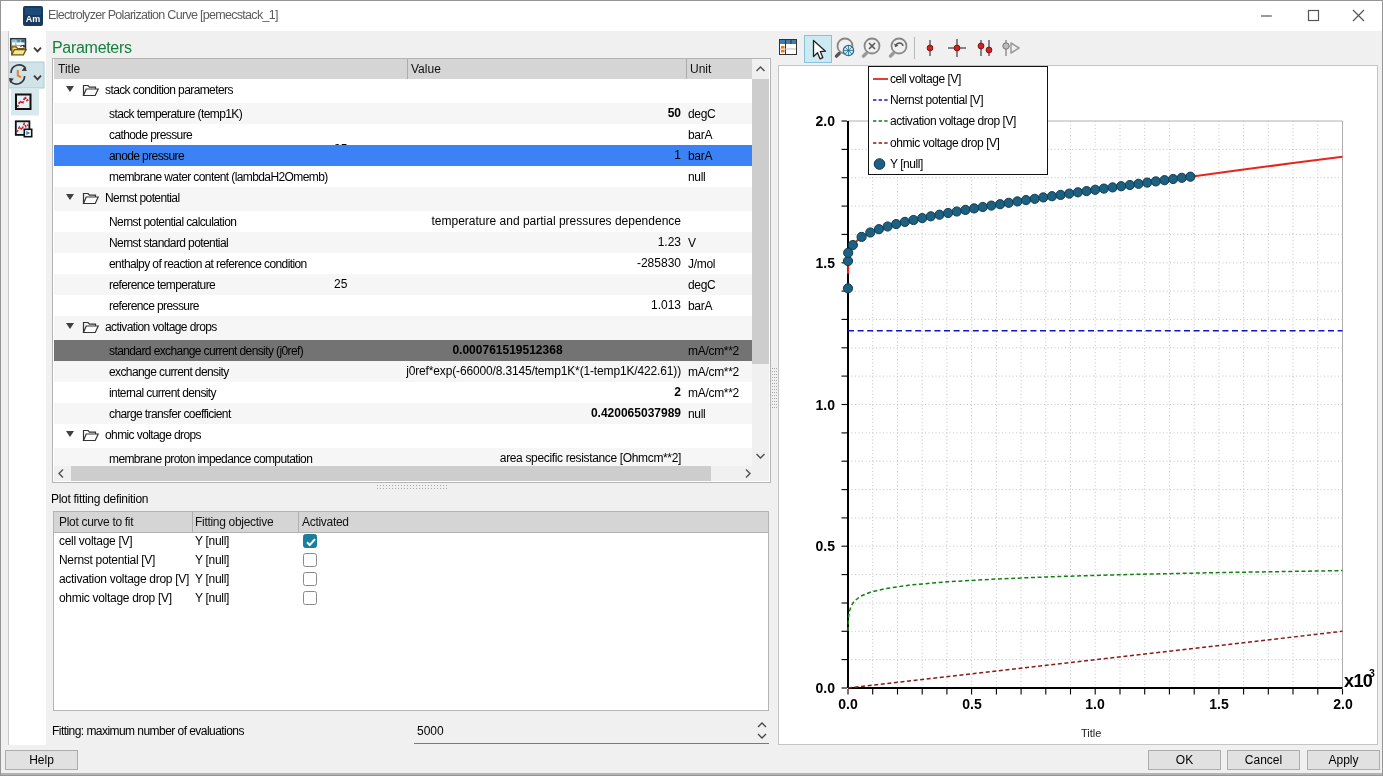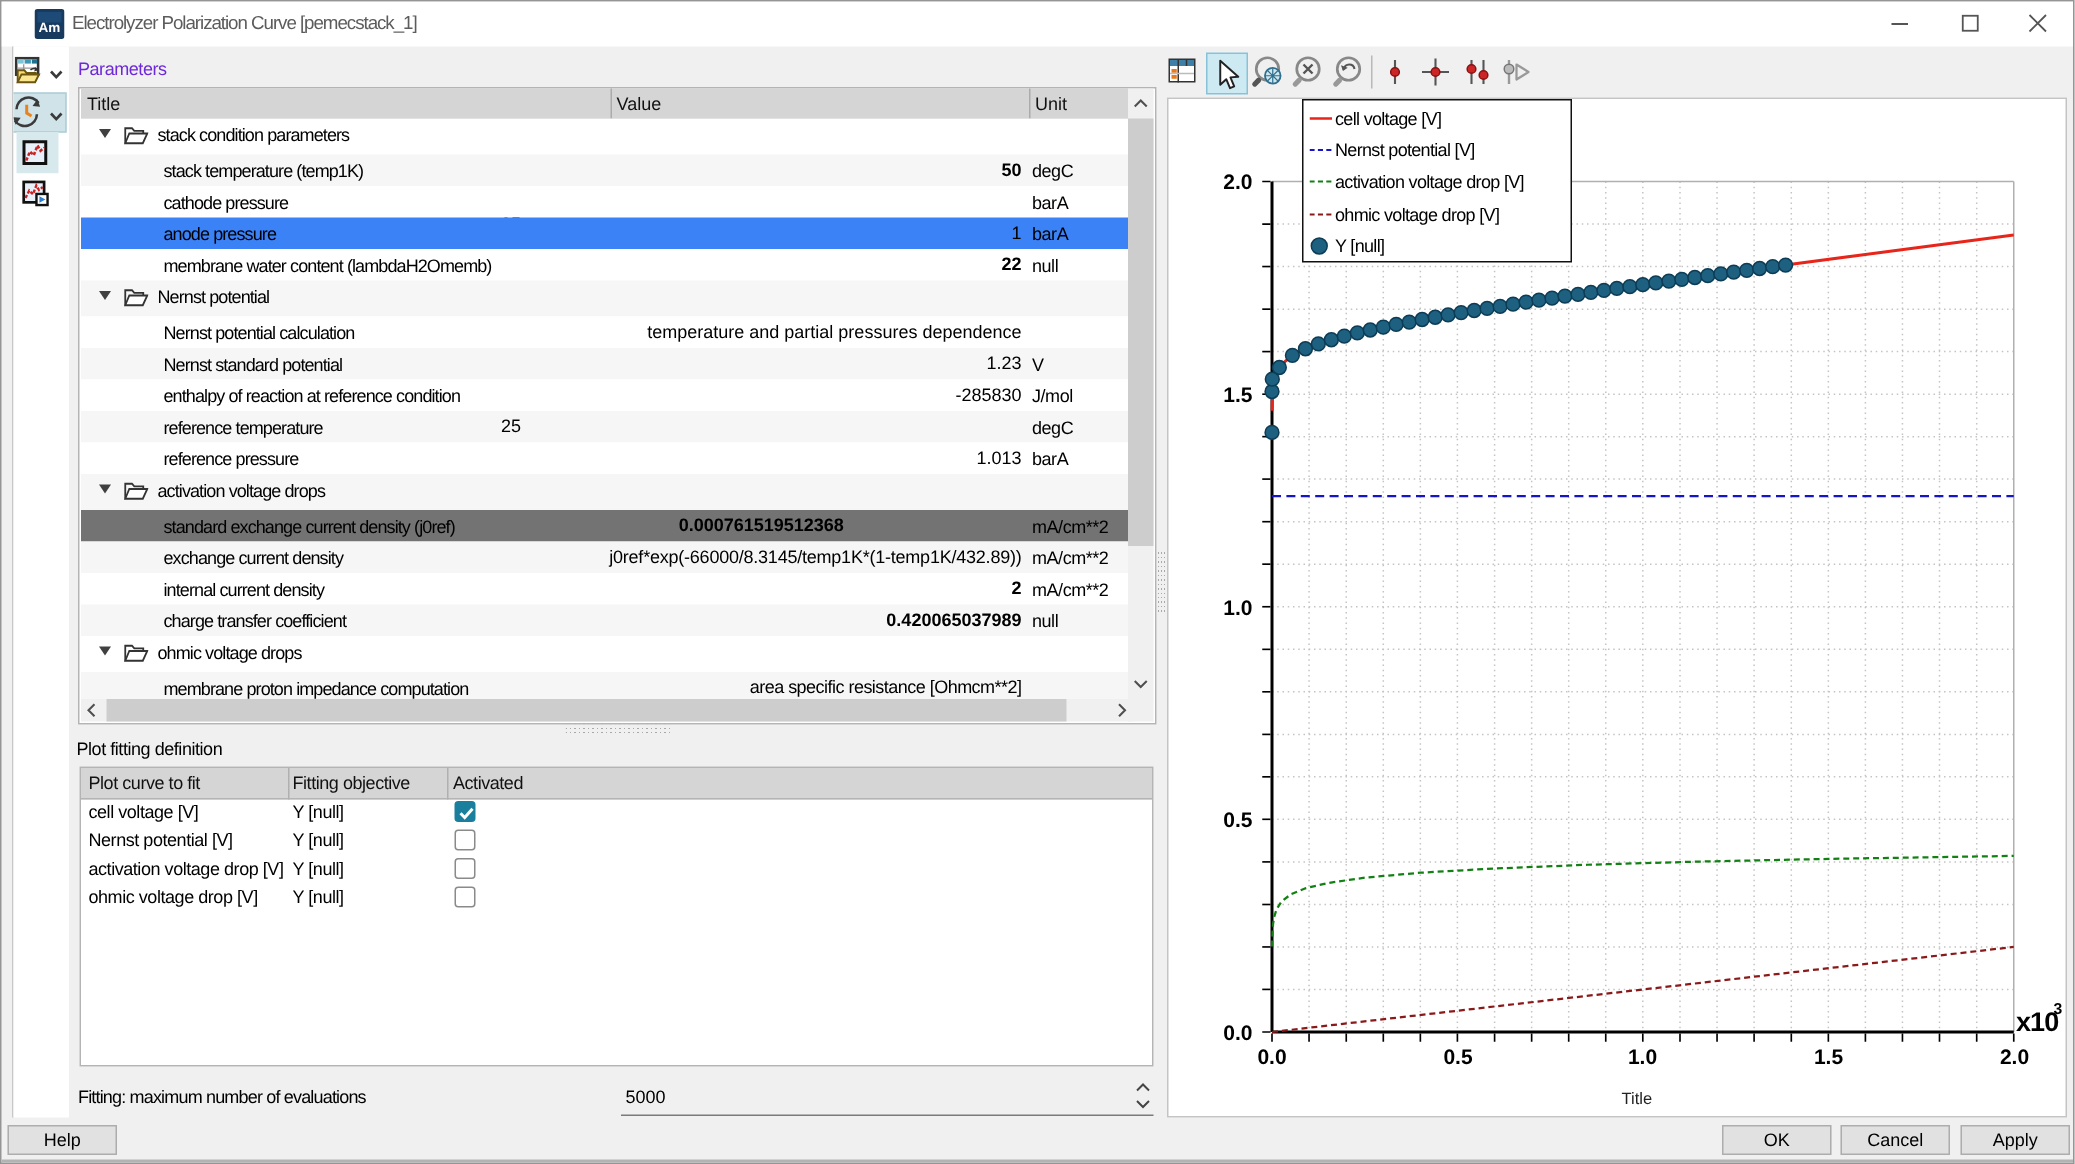"Parameters" div { color: #6d28d9 -> #15803d; font-size: 12px -> 16px }
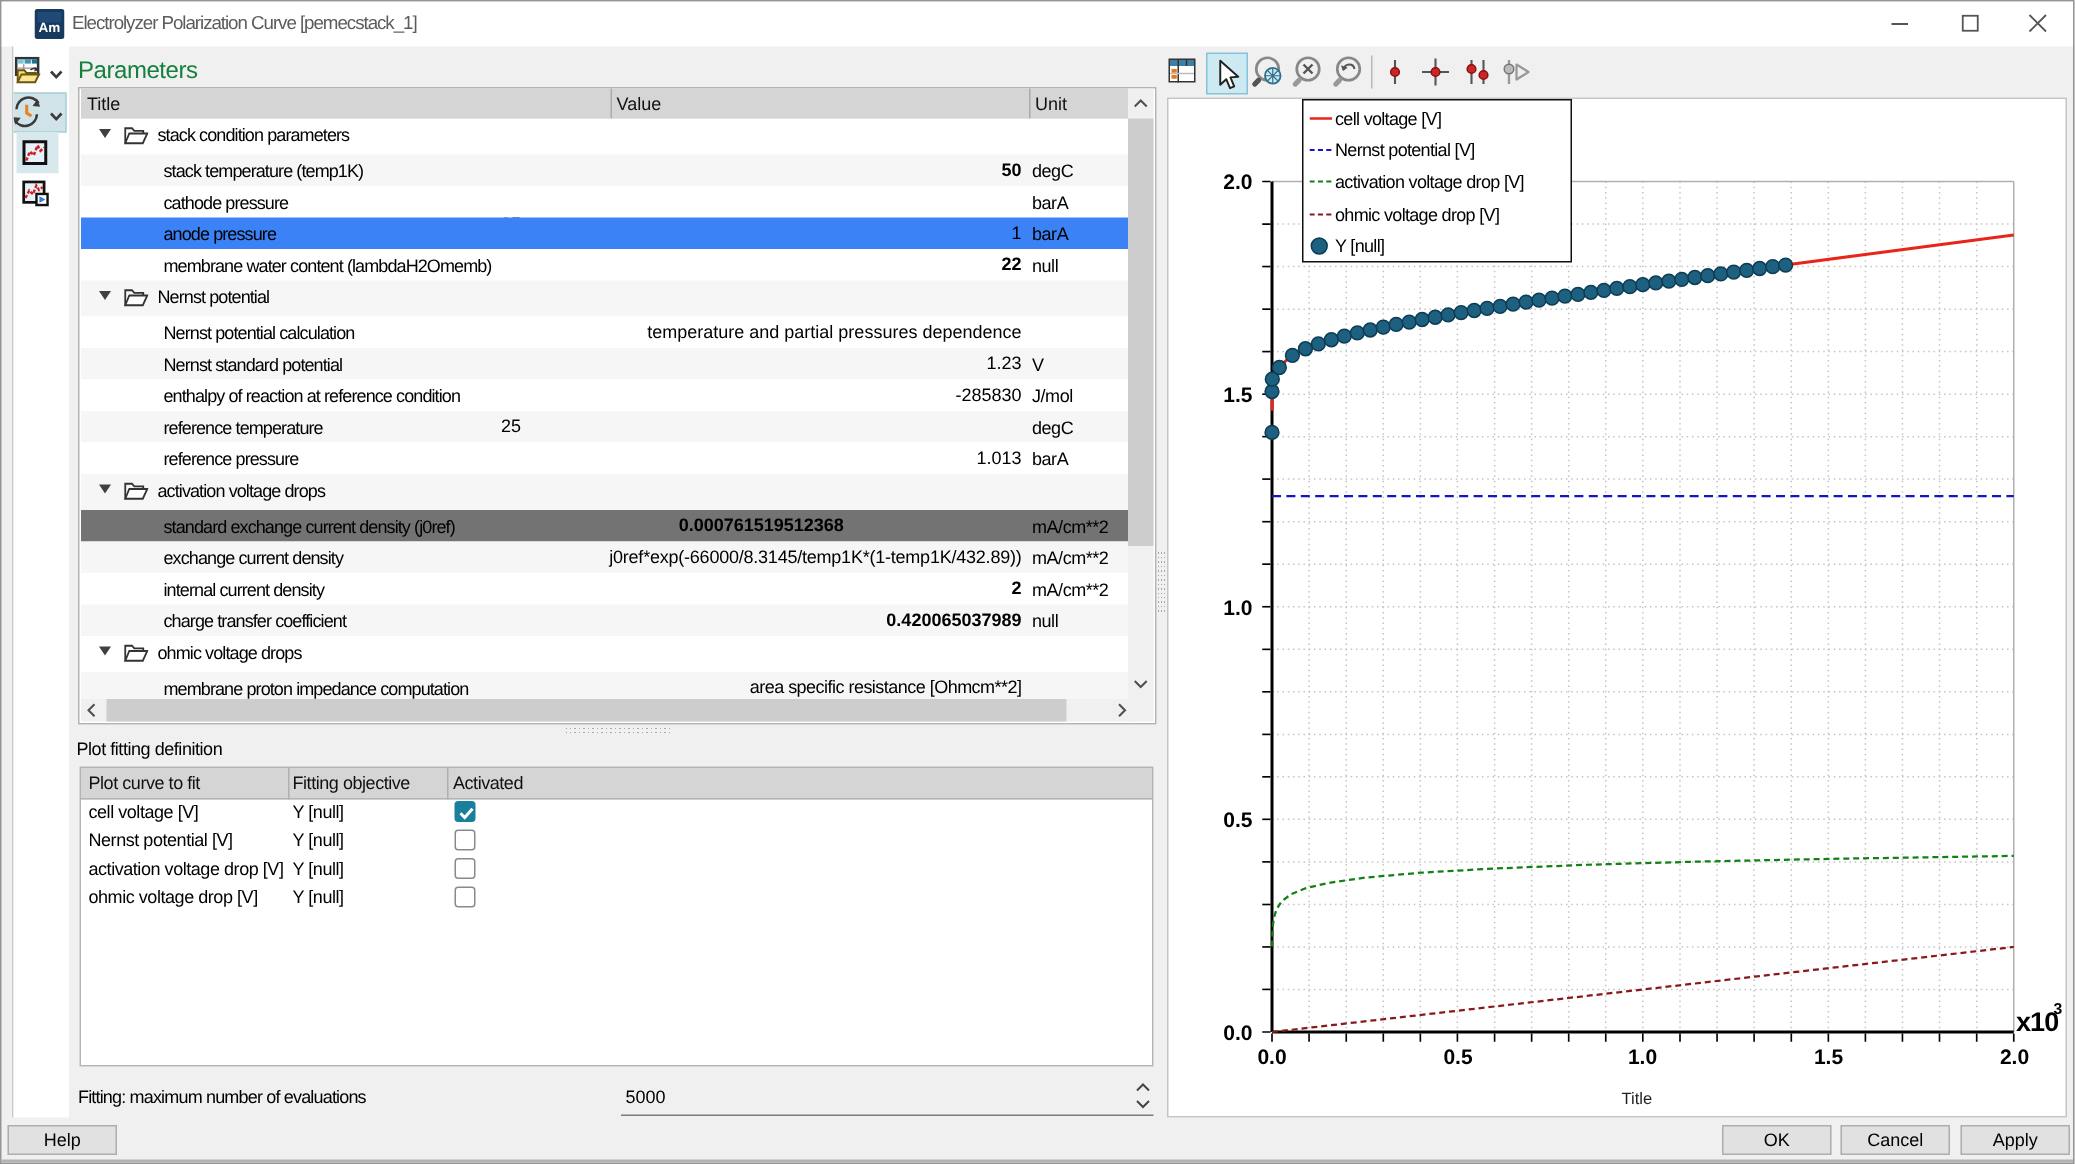"22" span { html: <span>22</span> -> none }
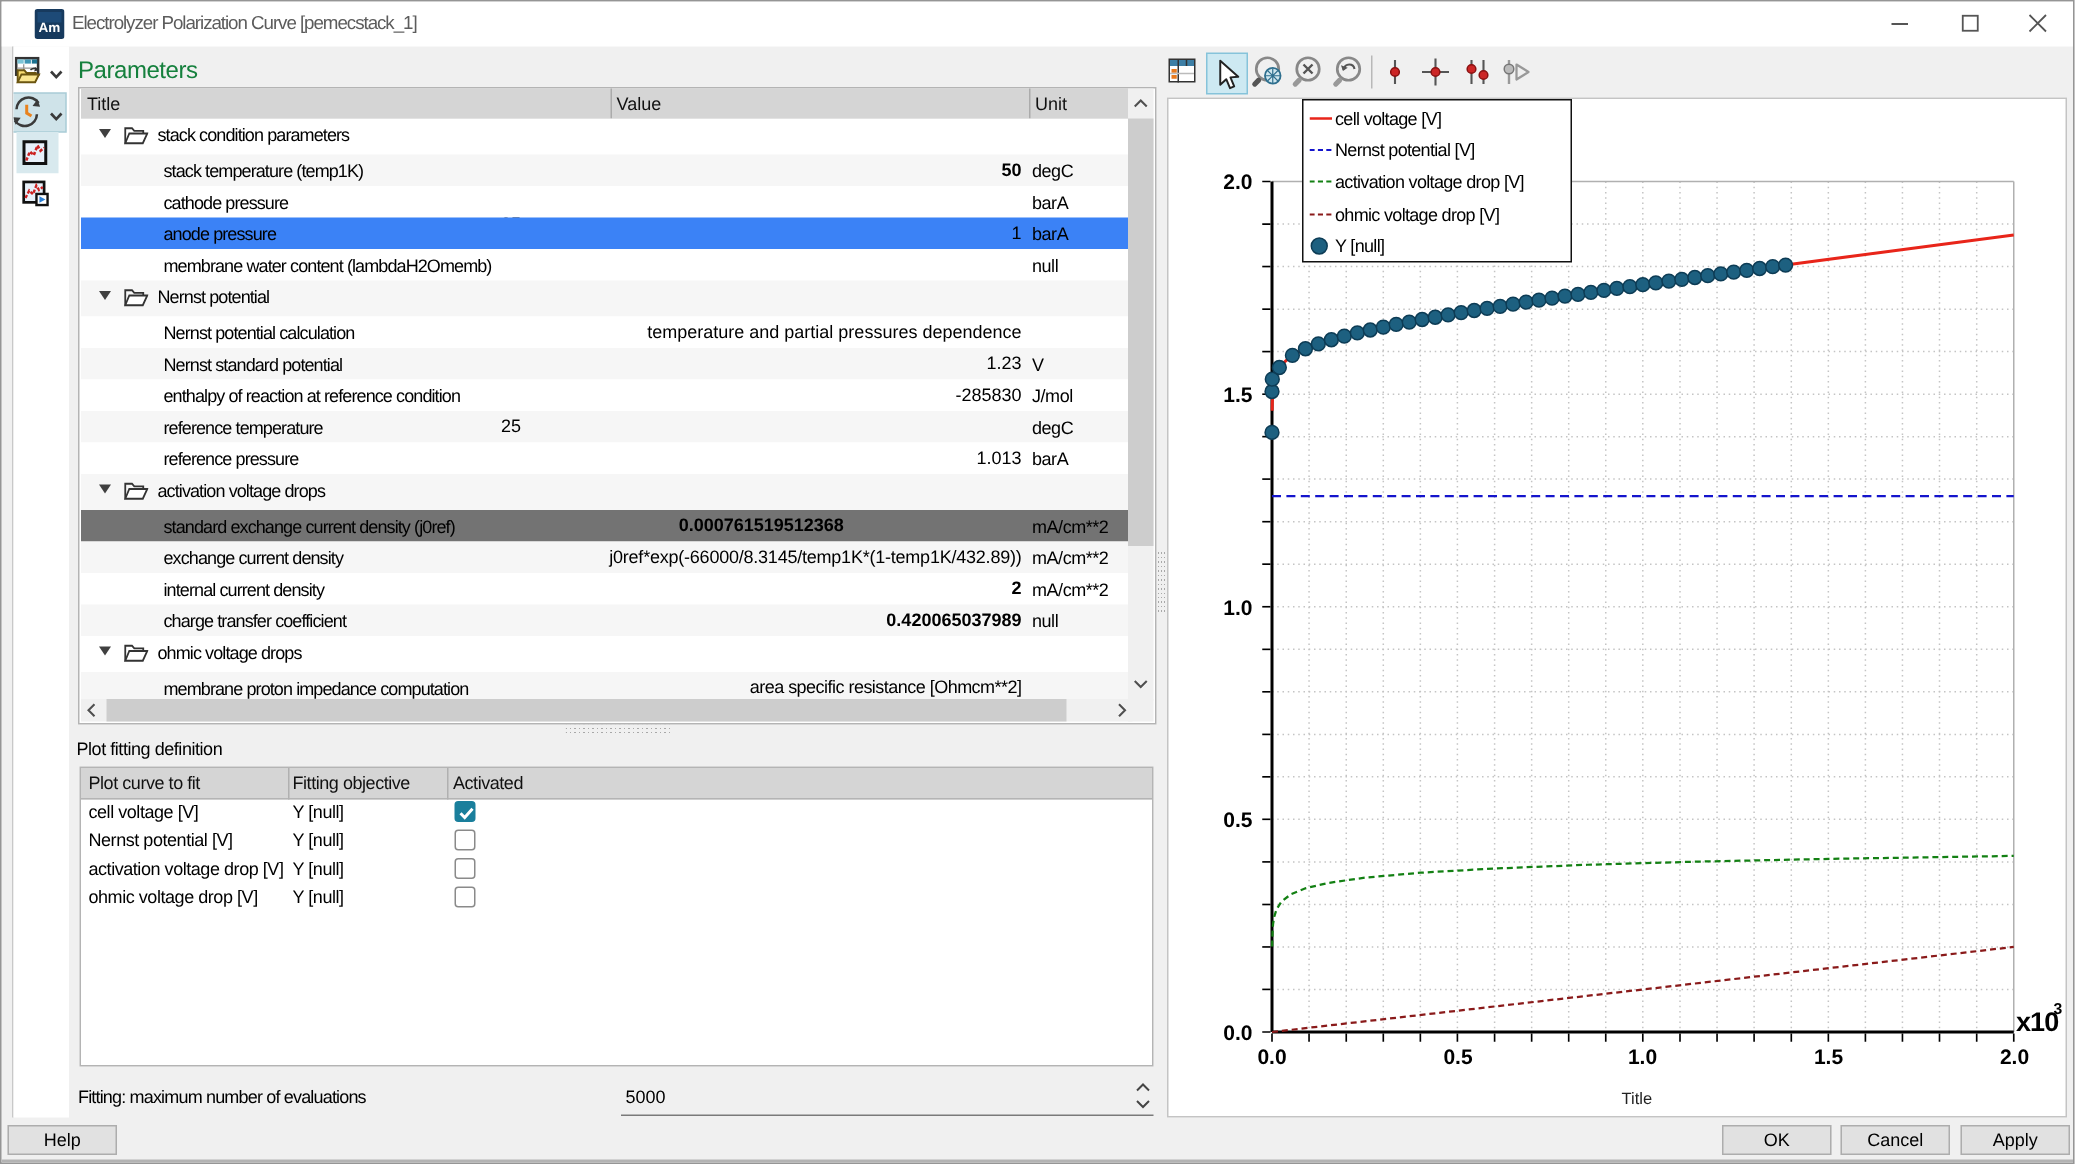"j0ref*exp(-66000/8.3145/temp1K*(1-temp1K" span { text: 1-temp1K/432.89 -> 1-temp1K/422.61 }
